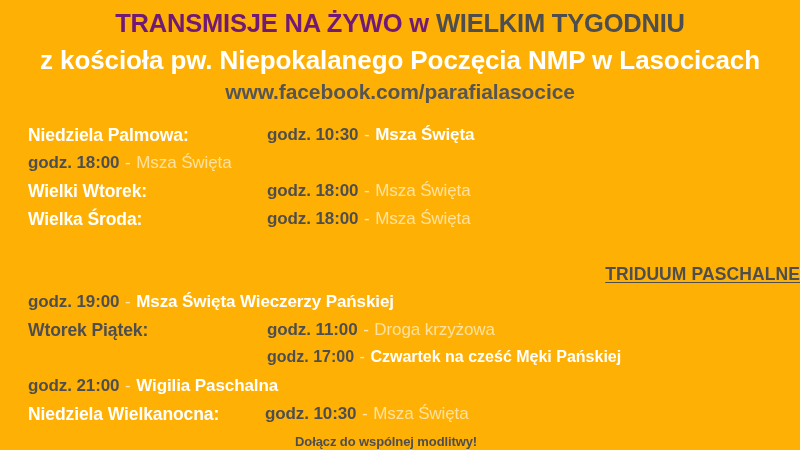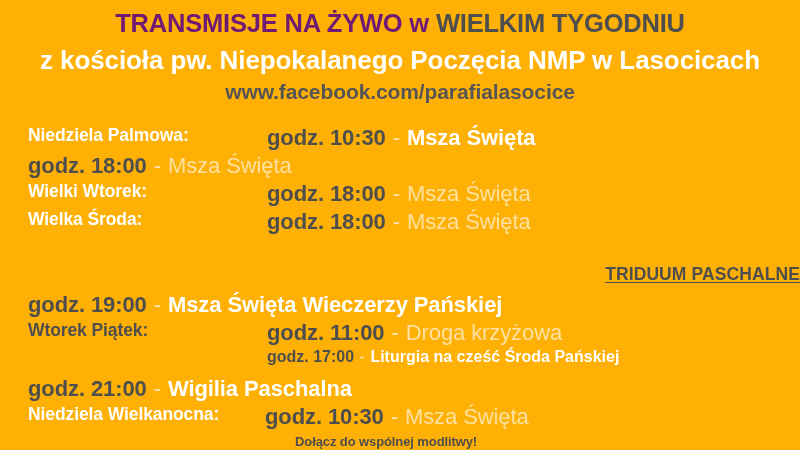"godz. 10:30 - Msza Święta" .row .detail { font-size: 22px -> 17px }
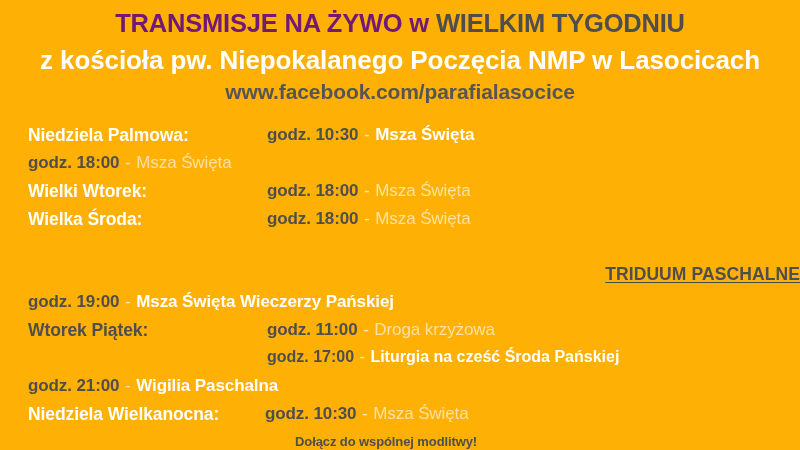"Liturgia na cześć Środa Pańskiej" span.desc-strong { text: Liturgia na cześć Środa -> Czwartek na cześć Męki }
